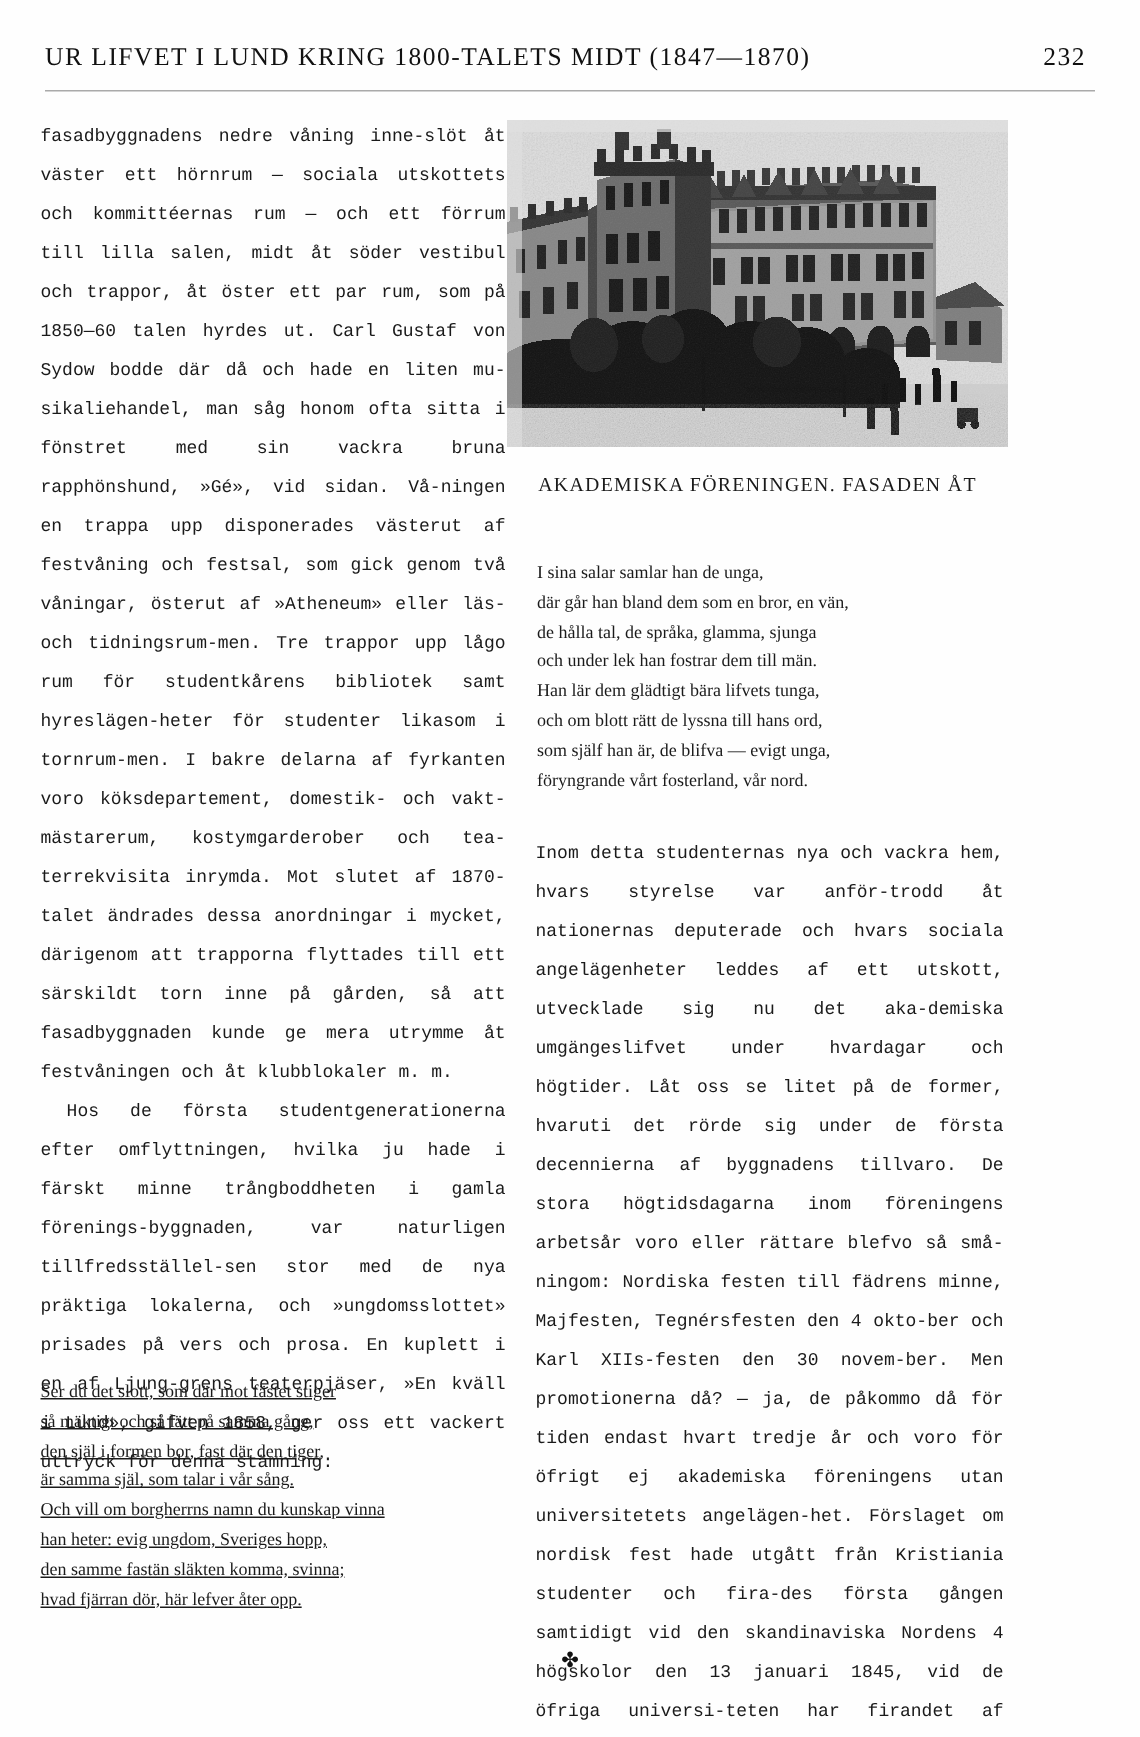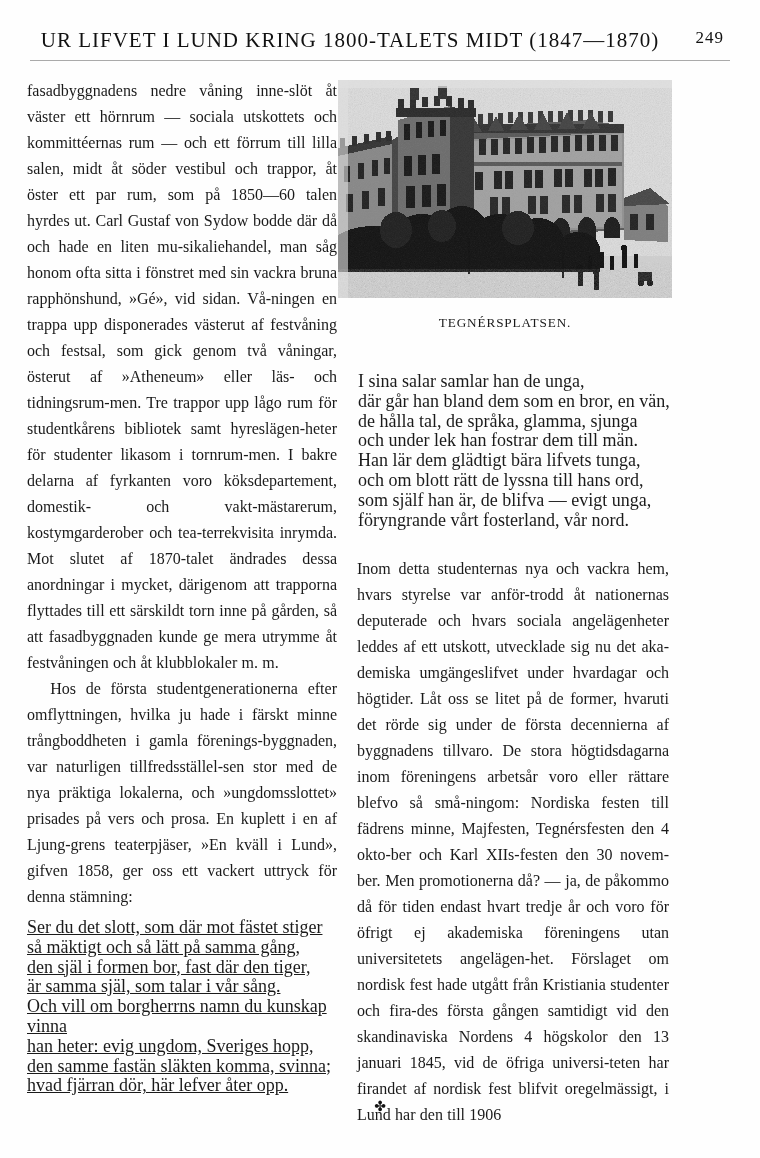"UR LIFVET I LUND KRING" .rh-title { font-size: 21px -> 17px; text-align: center -> none }
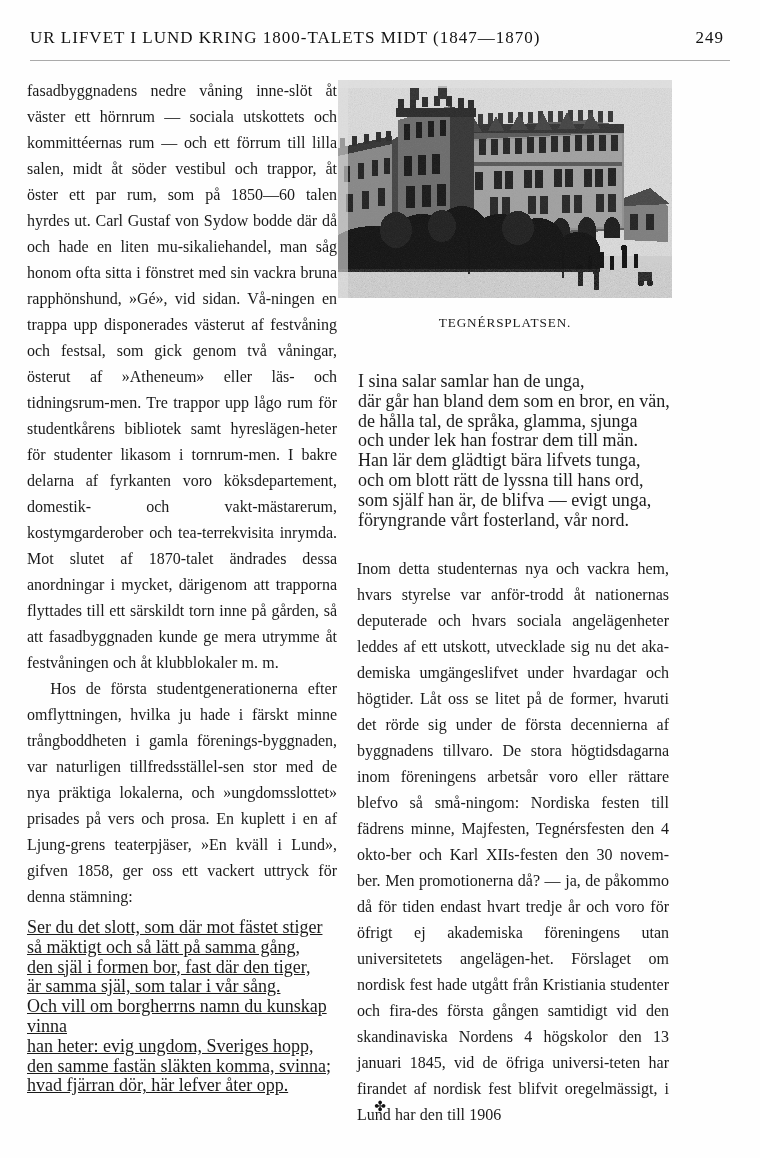"249" div.rh-pageno { text: 249 -> 232 }
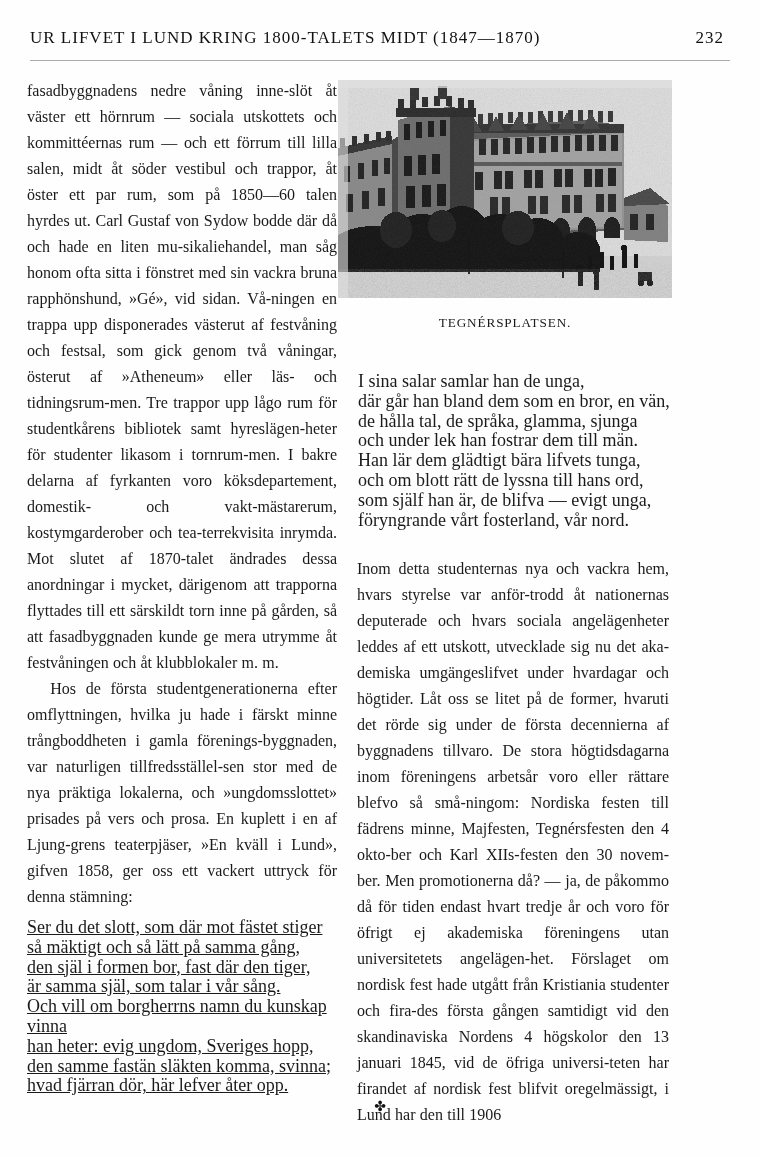"fasadbyggnadens nedre våning inne-slöt" .body-par { font-family: none -> Liberation Mono, monospace; font-size: 16px -> 12px }
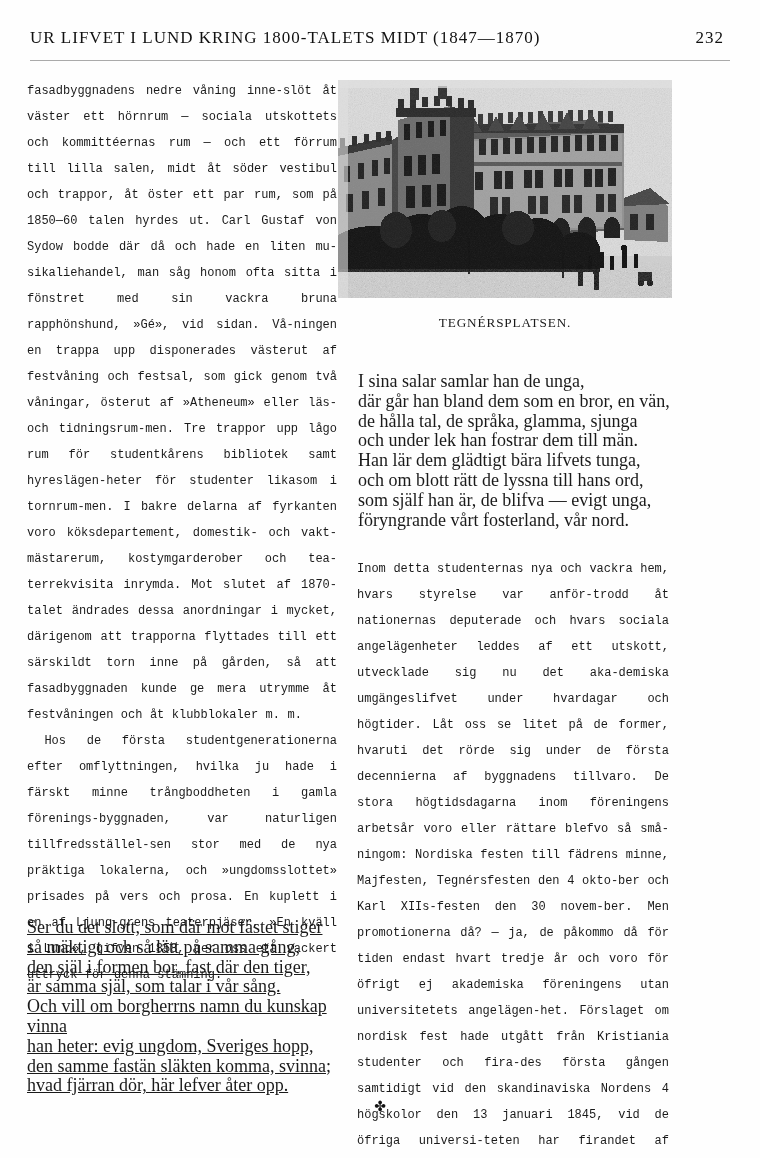"AKADEMISKA FÖRENINGEN. FASADEN ÅT" span { html: none -> <span>AKADEMISKA FÖRENINGEN. FASADEN ÅT</span> }
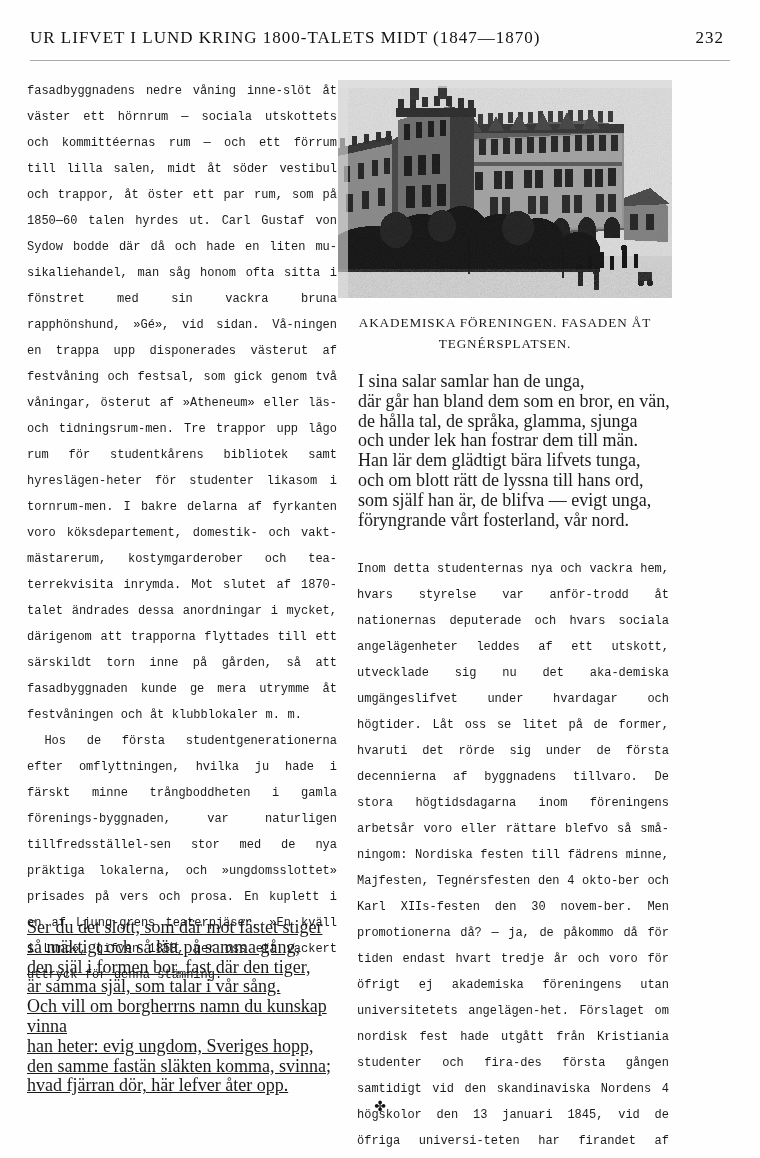"TEGNÉRSPLATSEN." span.cap-line2 { html: <span>TEGNÉRSPLATSEN.</span> -> none }
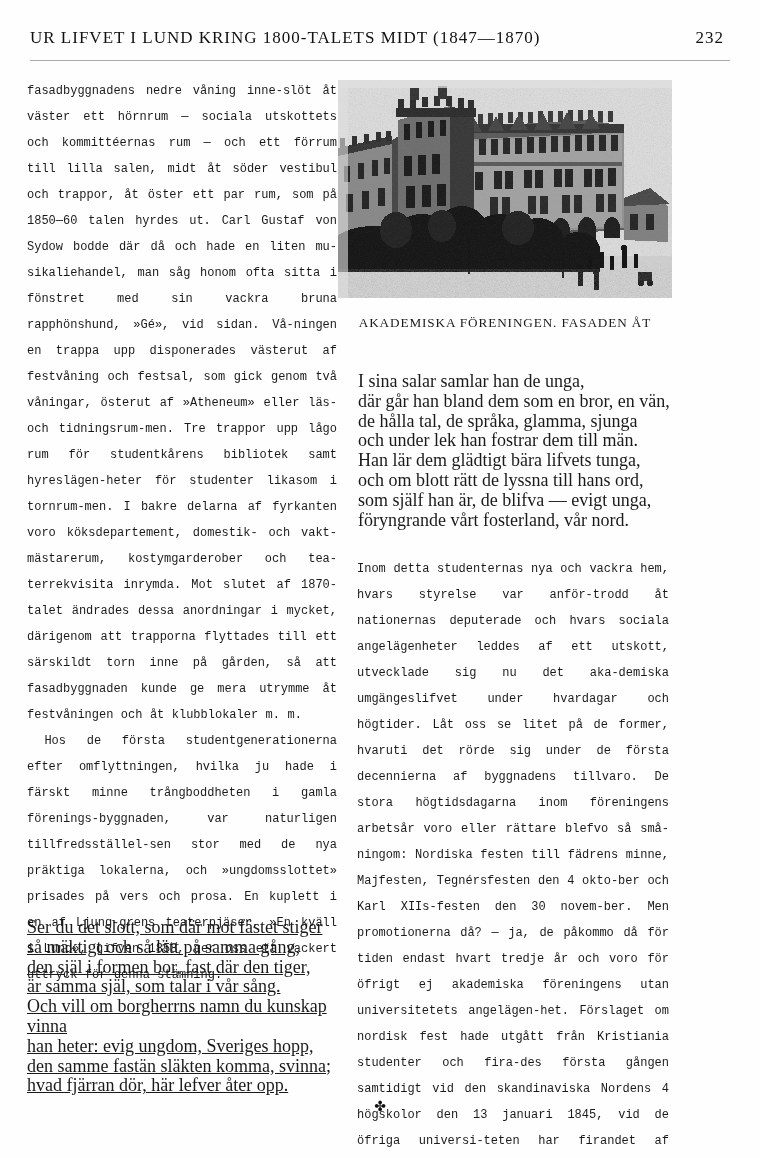"I sina salar samlar han" .verse { font-size: 18px -> 12px }
